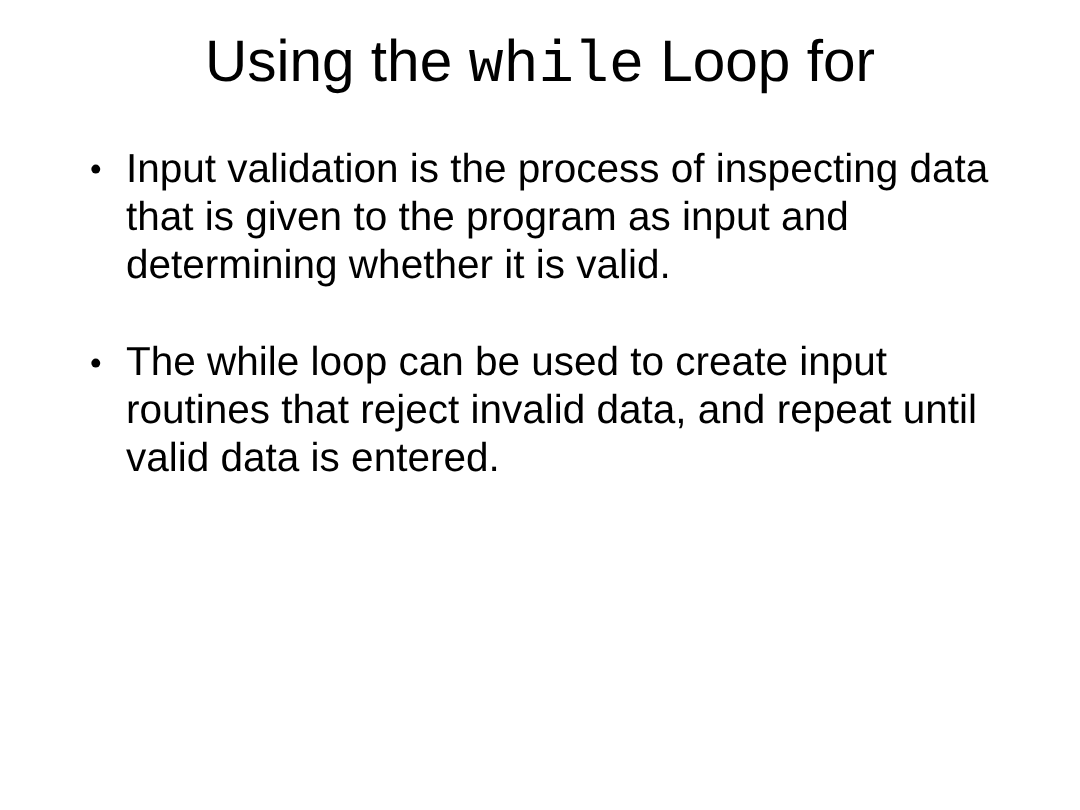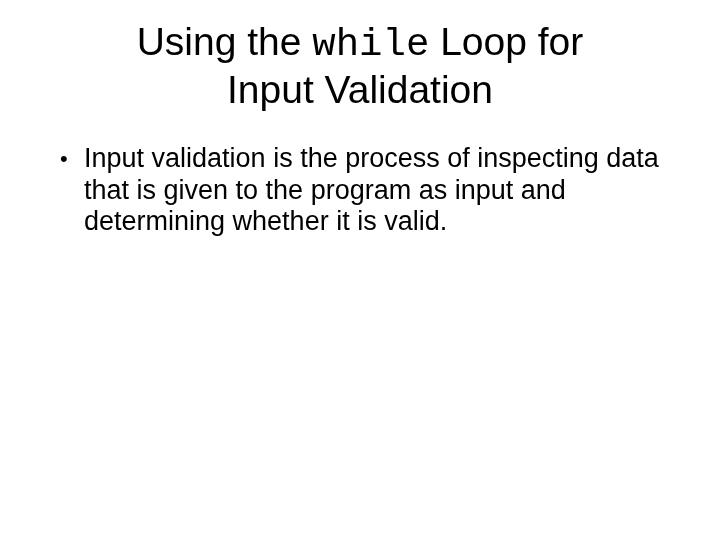"Input Validation" span.line2 { html: <span>Input Validation</span> -> none }
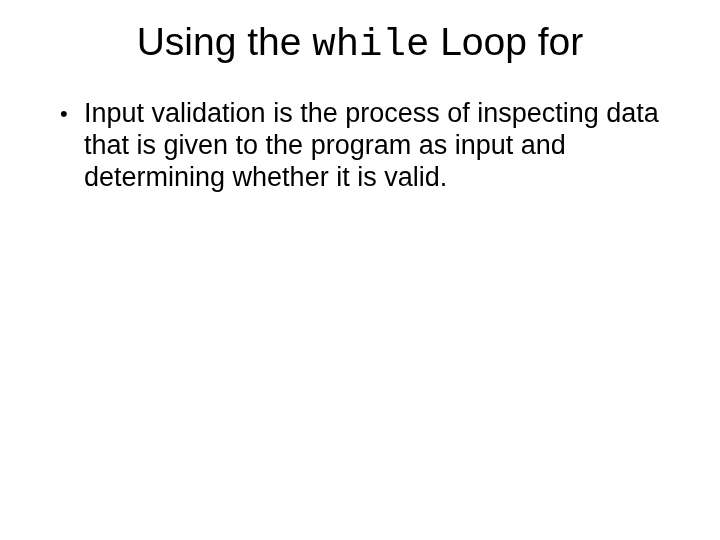"The while loop can be" li { html: none -> <li>The while loop can be used to create input routines that reject invalid data, and repeat until valid data is entered.</li> }
